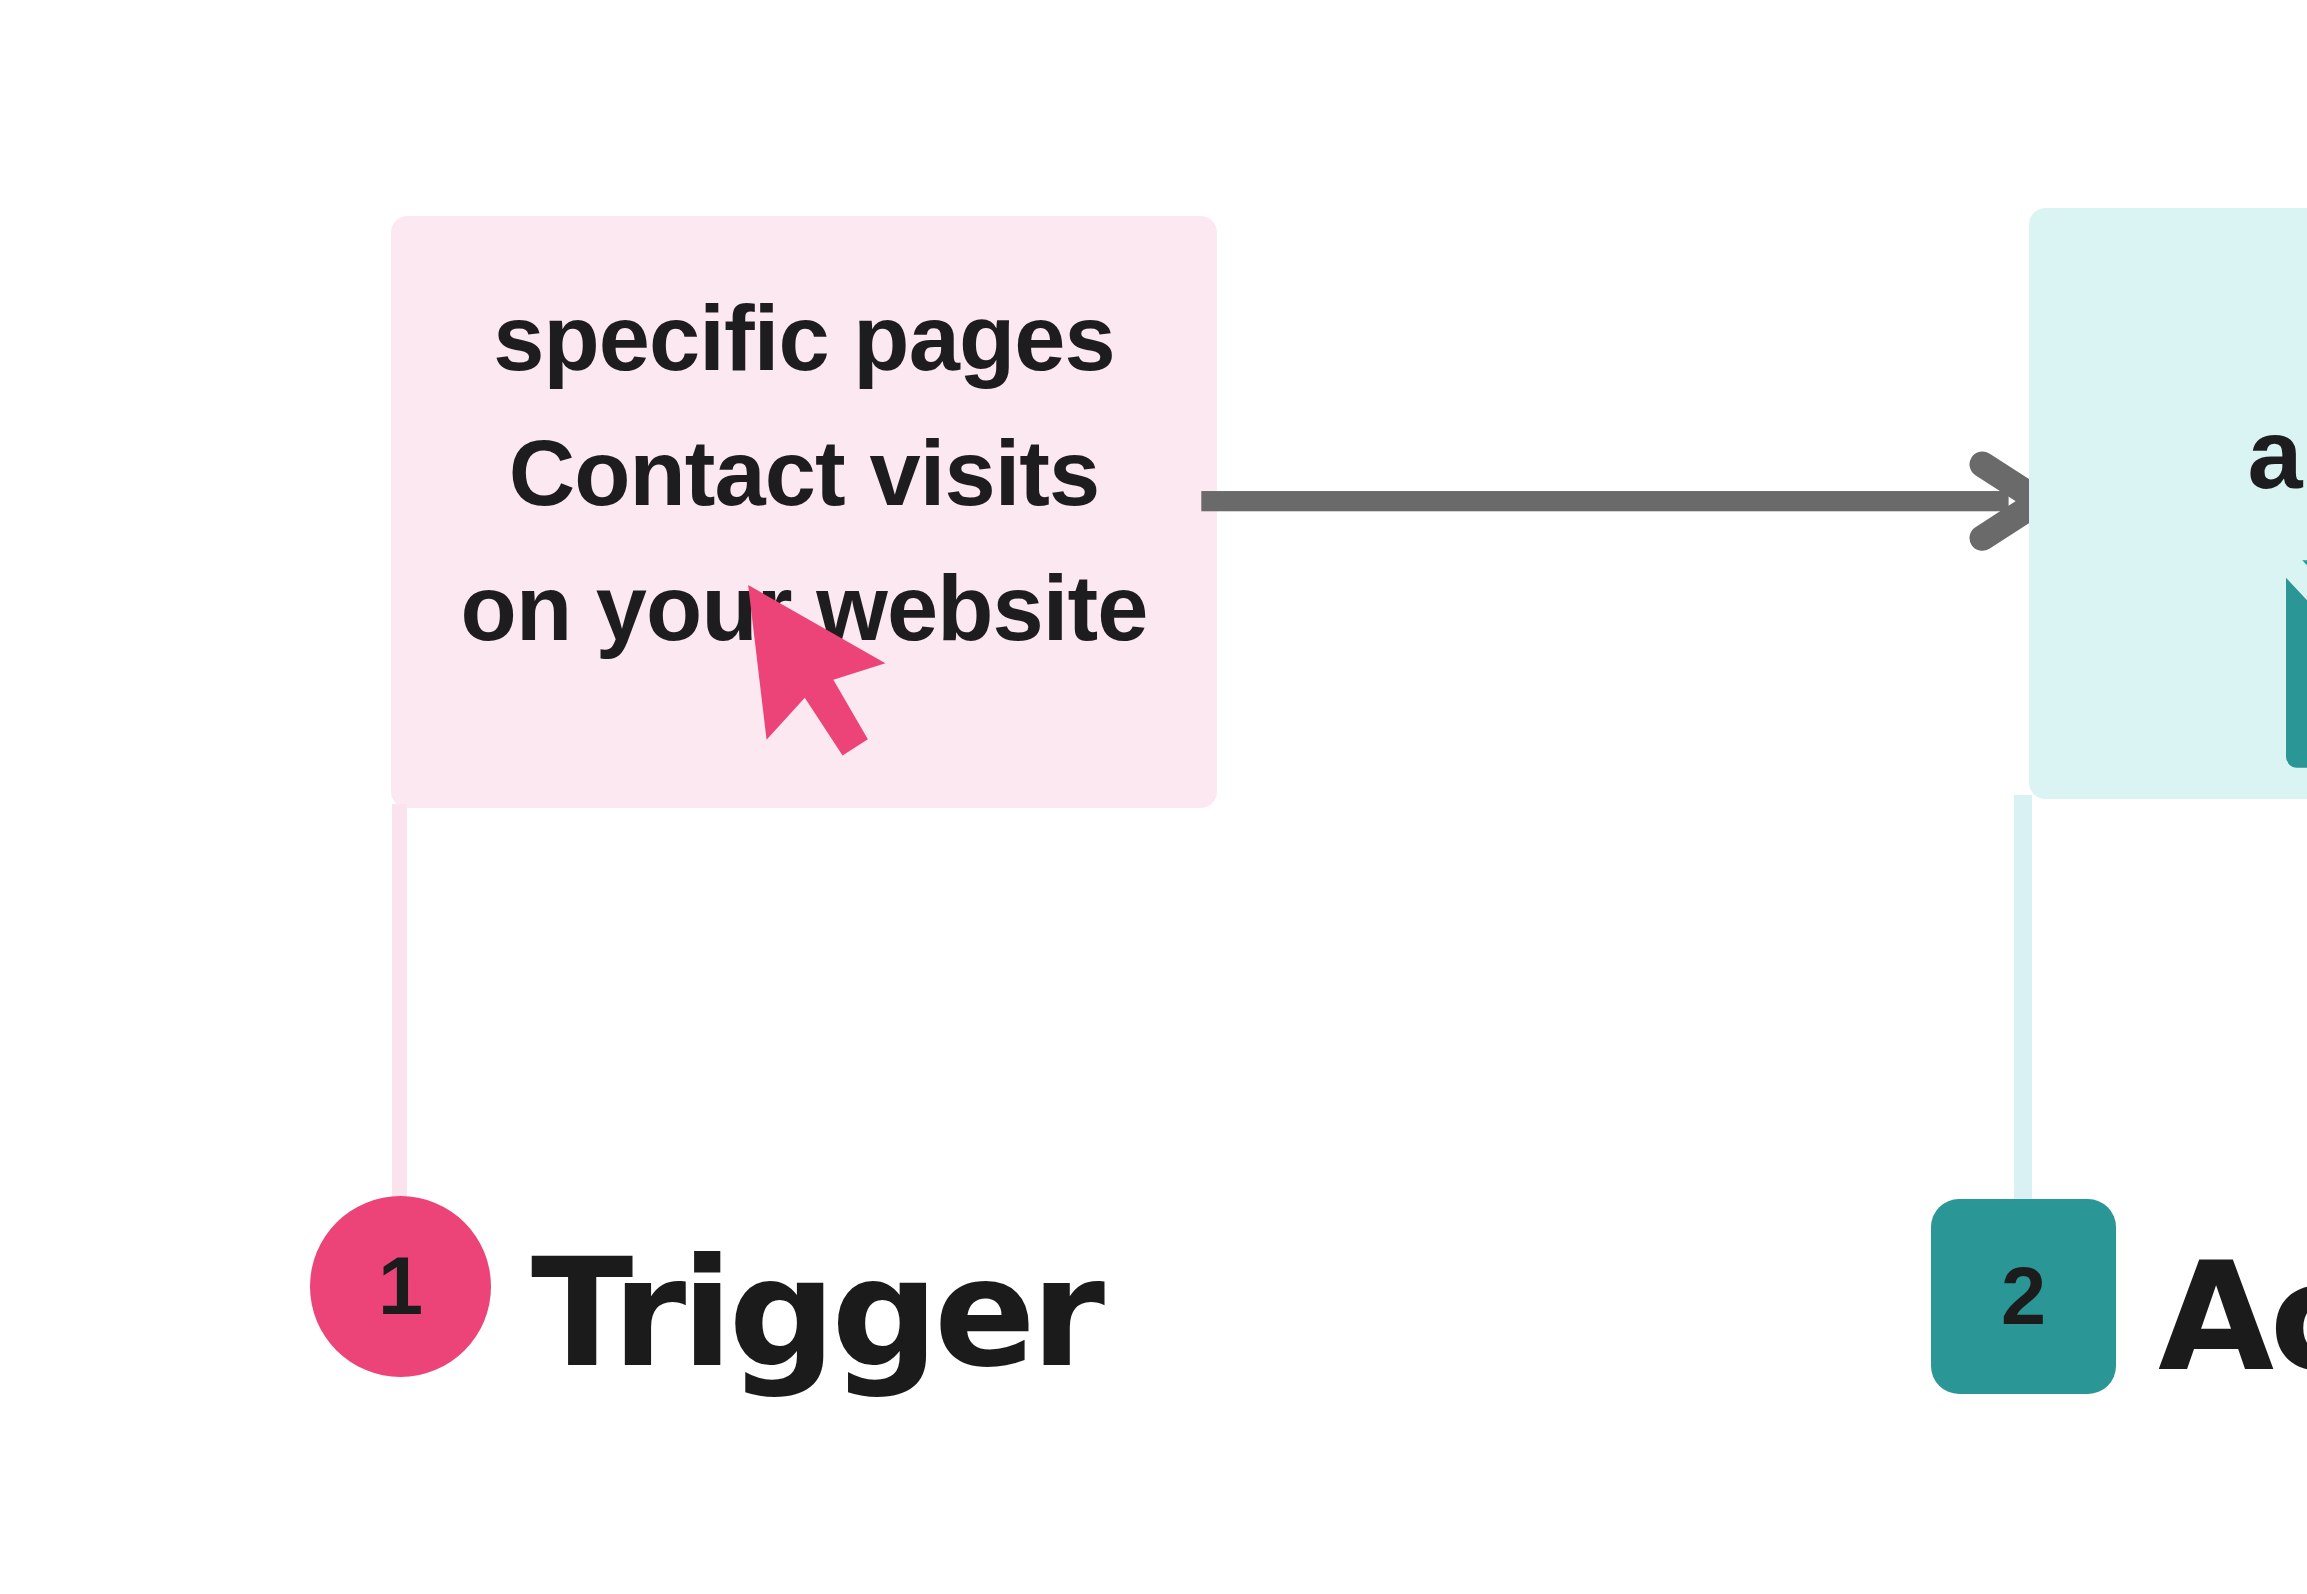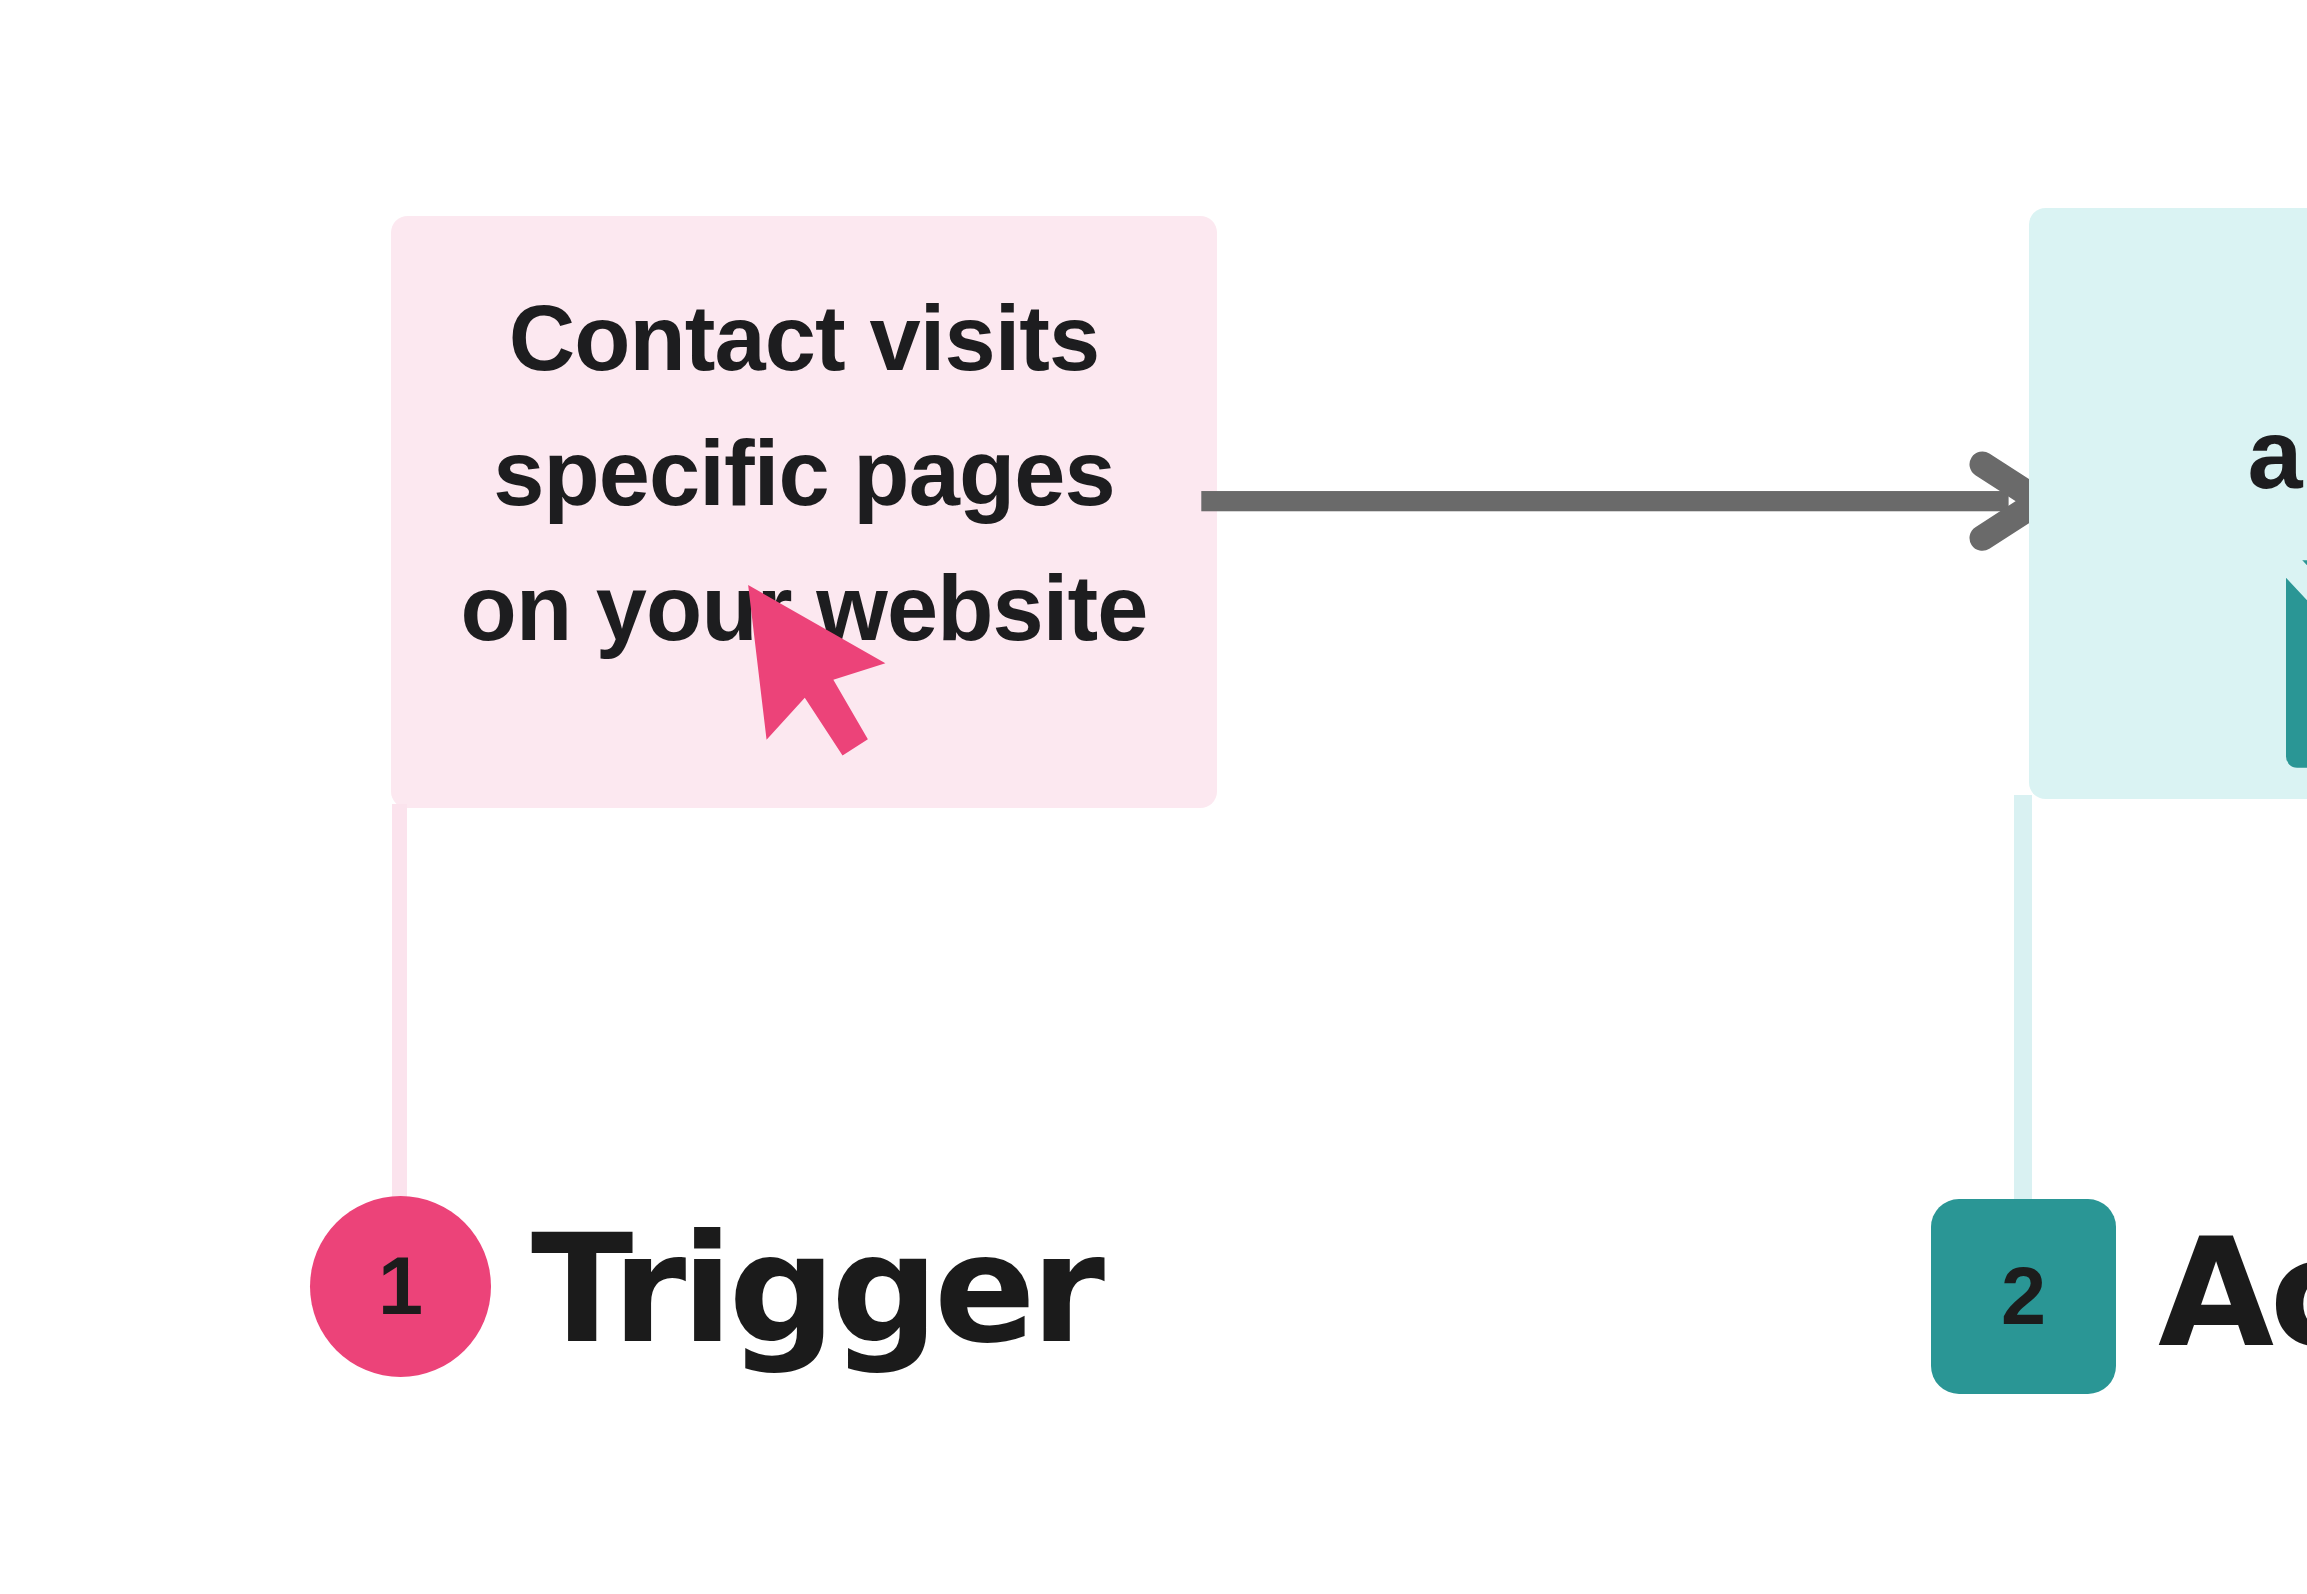"Contact visits" span { order: before "specific pages" -> after "specific pages" }
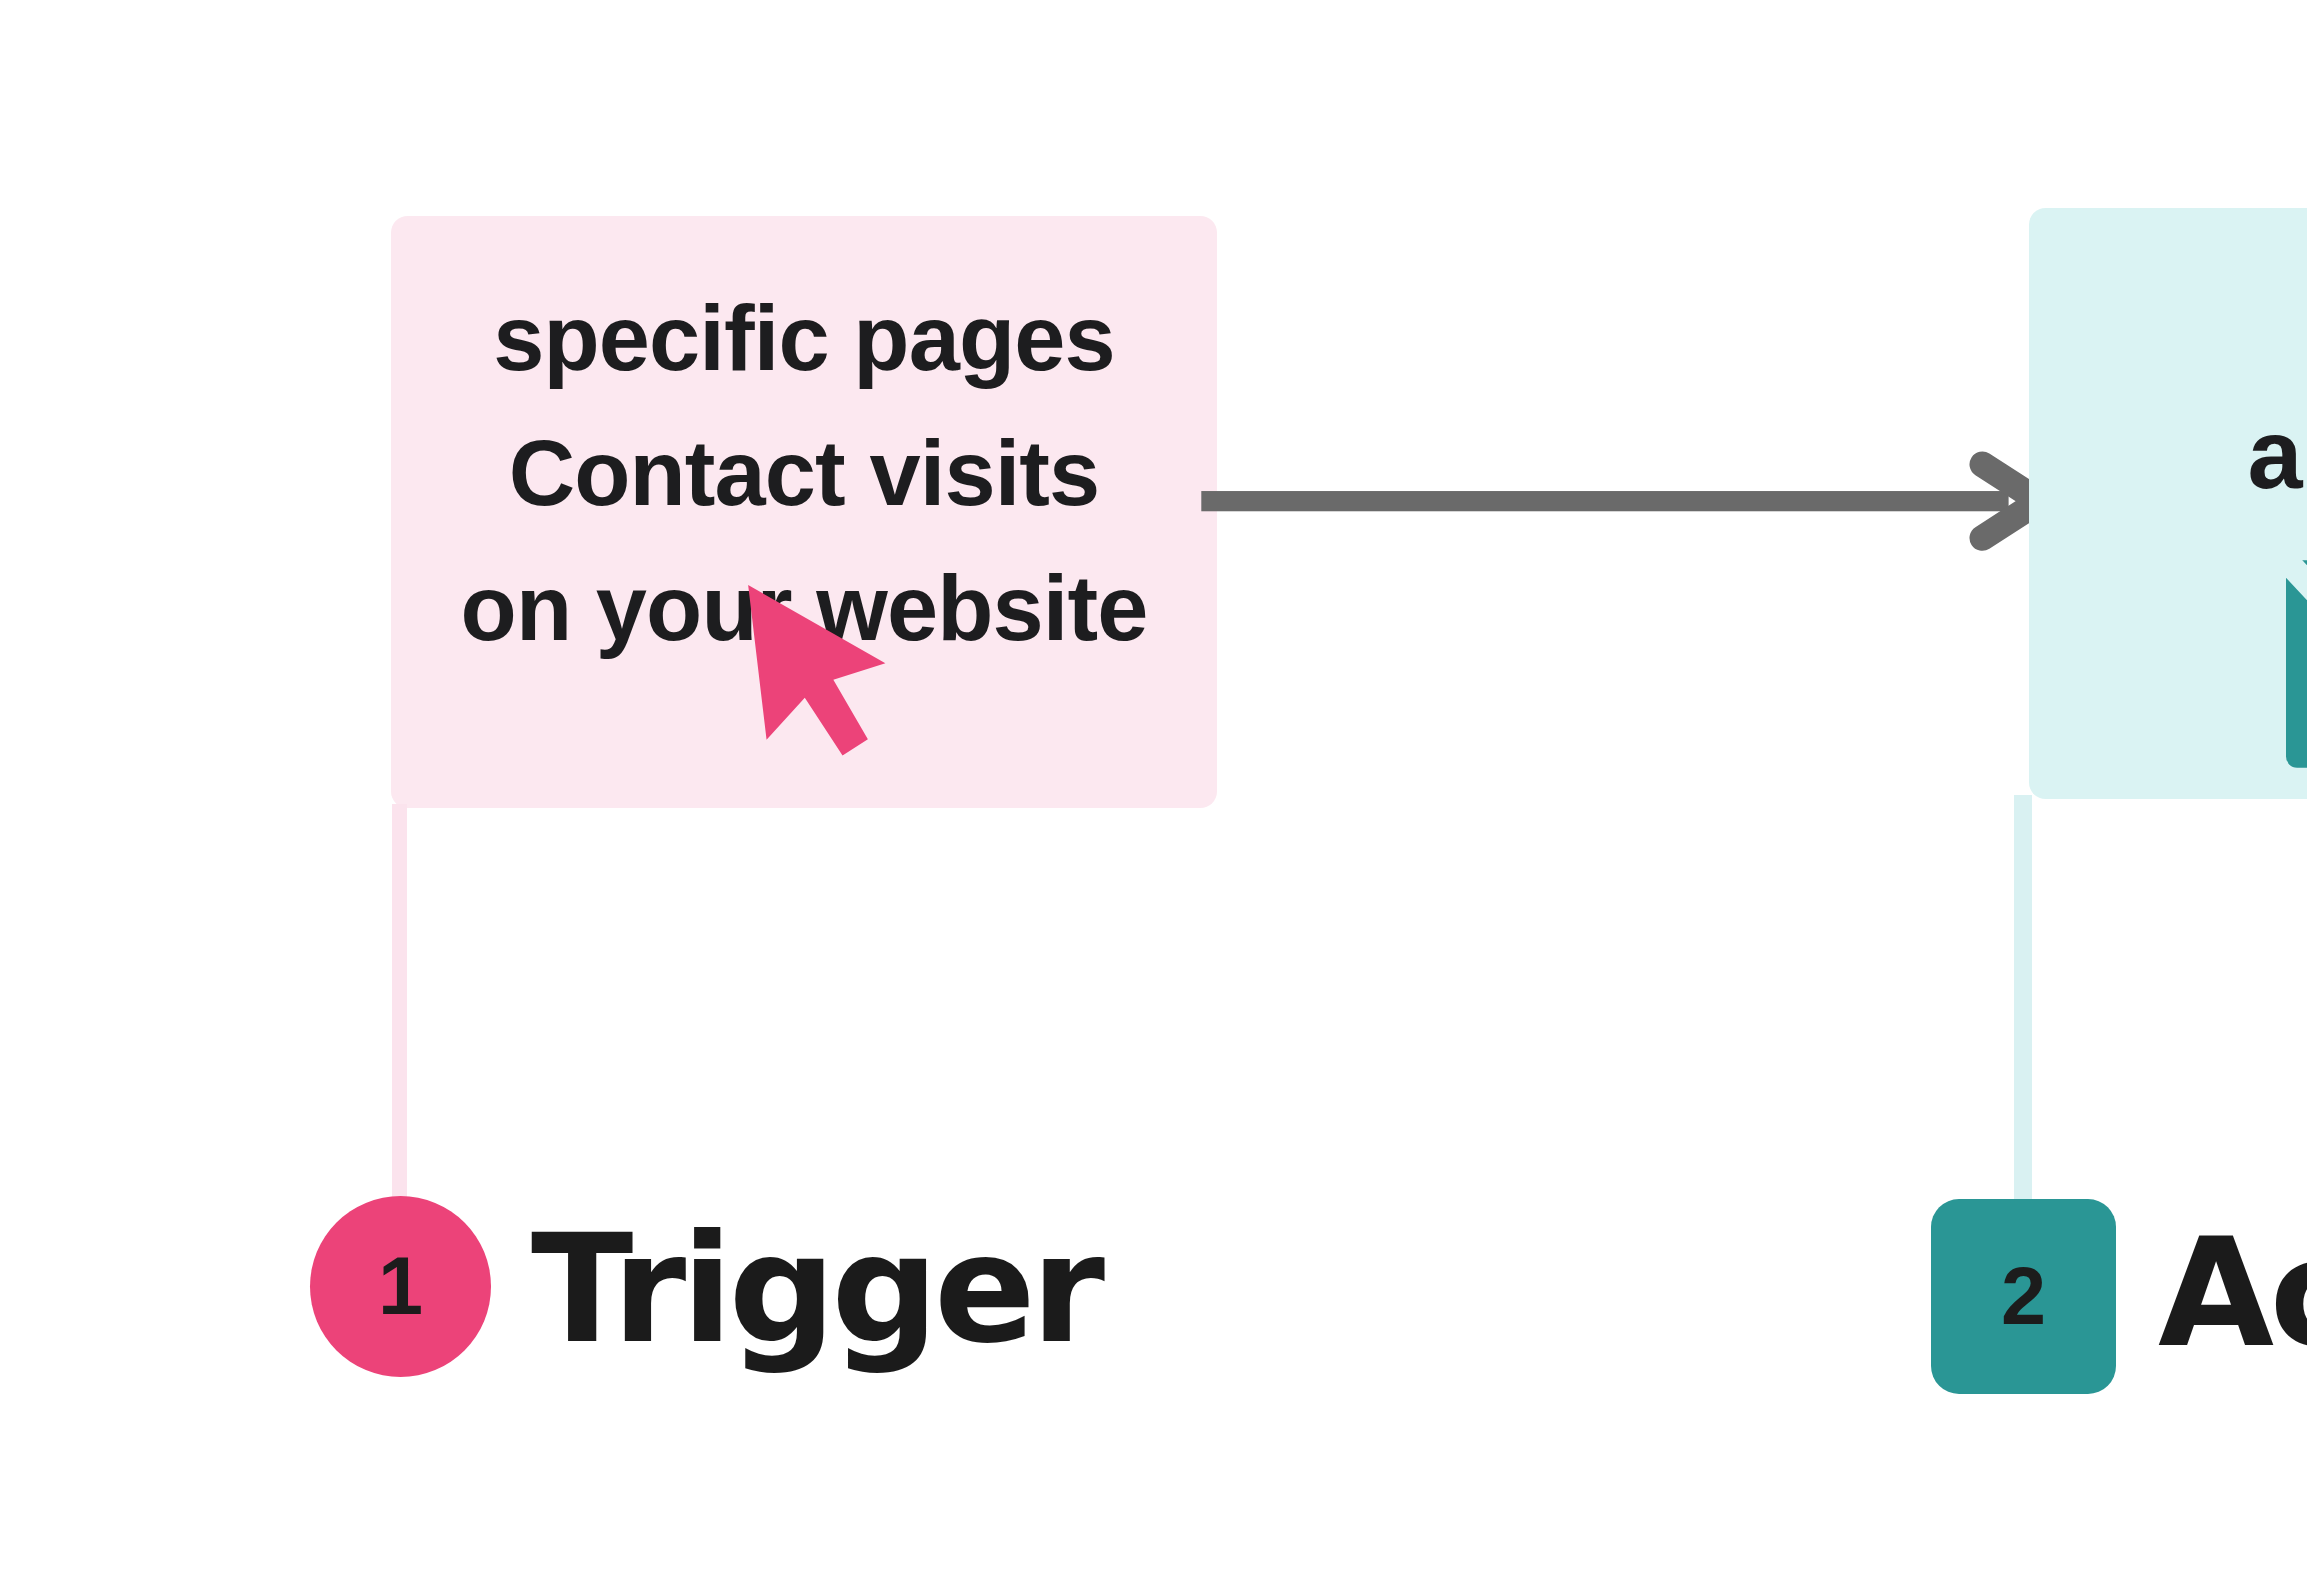"Trigger" .step-label { margin-top: none -> 24px }
